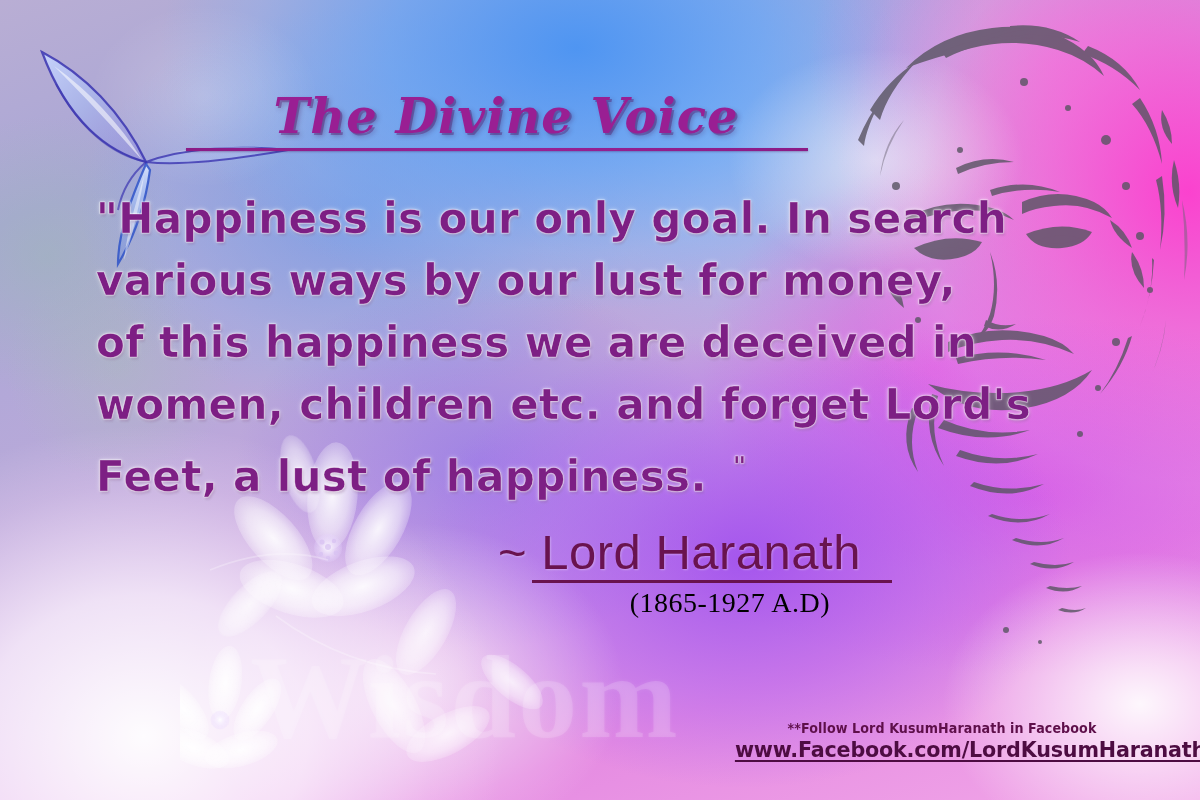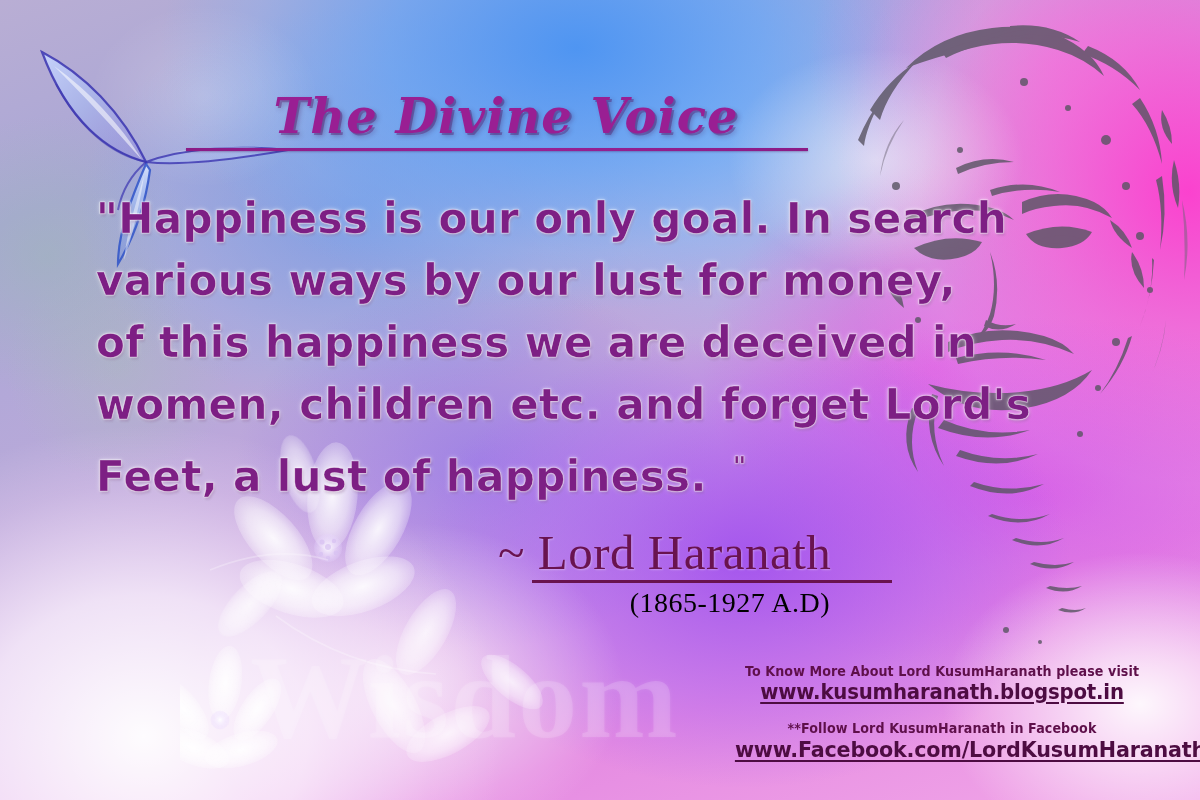"~ Lord Haranath" .attrib-name { font-family: Liberation Serif, serif -> Liberation Sans, sans-serif }
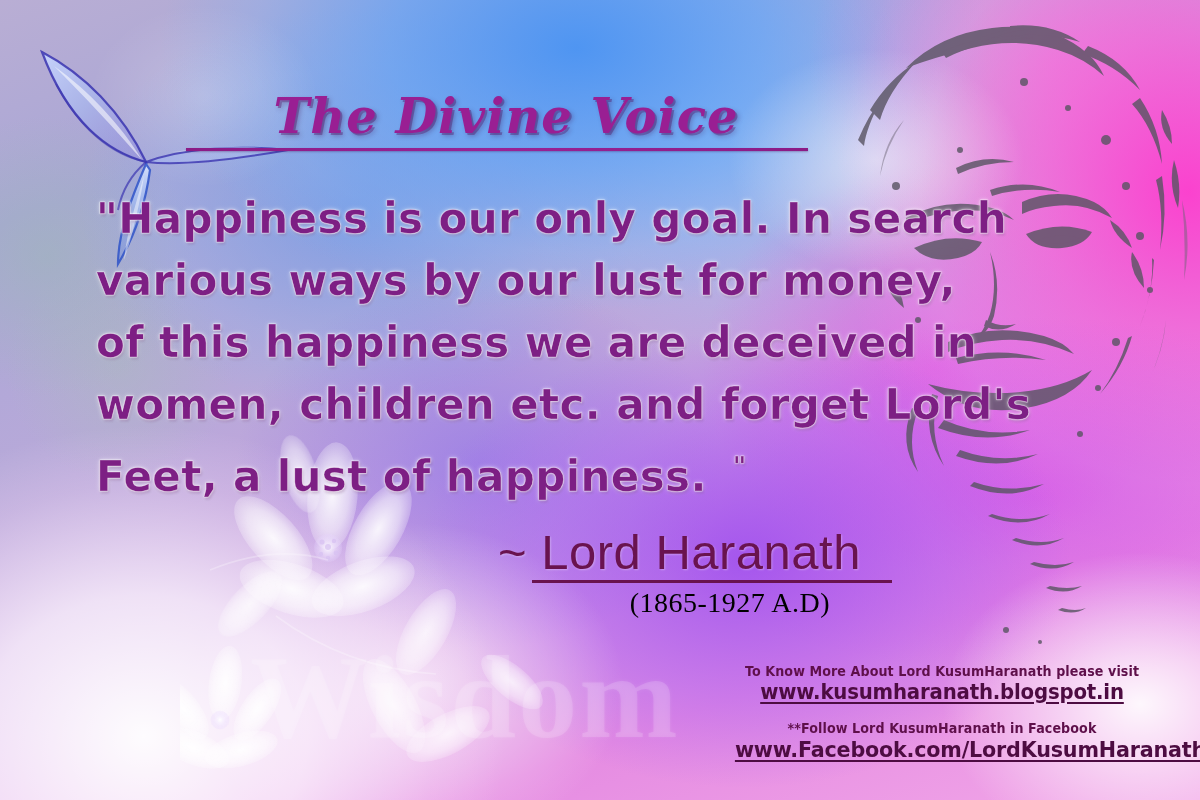"To Know More About Lord" div.f-block1 { html: <div> <div>To Know More About Lord KusumHaranath please visit</div> <div>www.kusumharanath.blogspot.in</div> </div> -> none }
